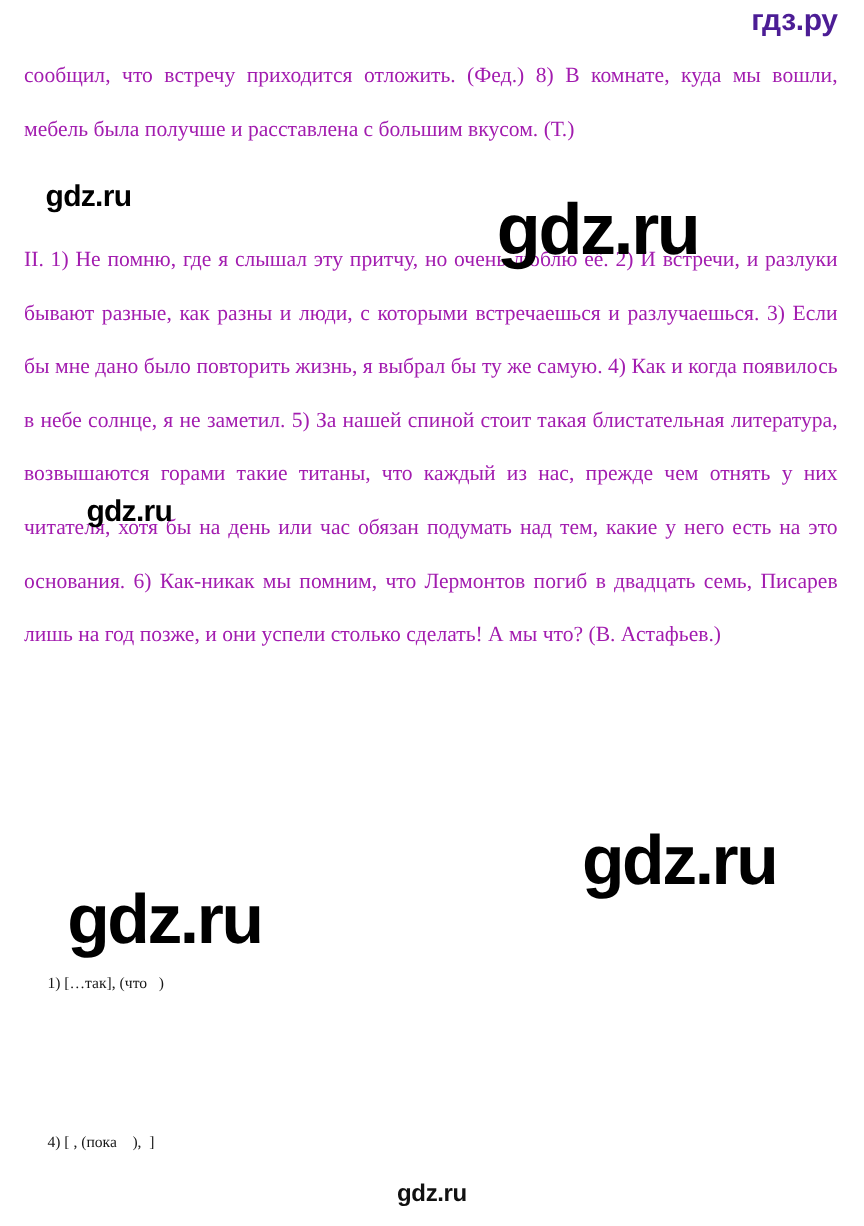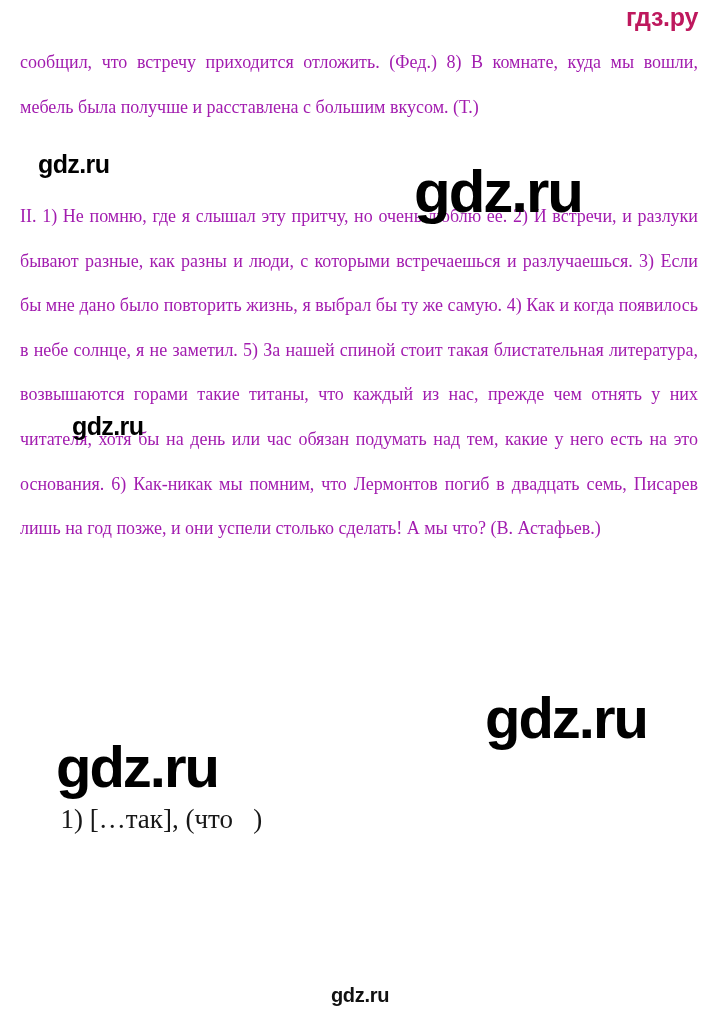"гдз.ру" .site-logo { color: #be185d -> #4c1d95 }
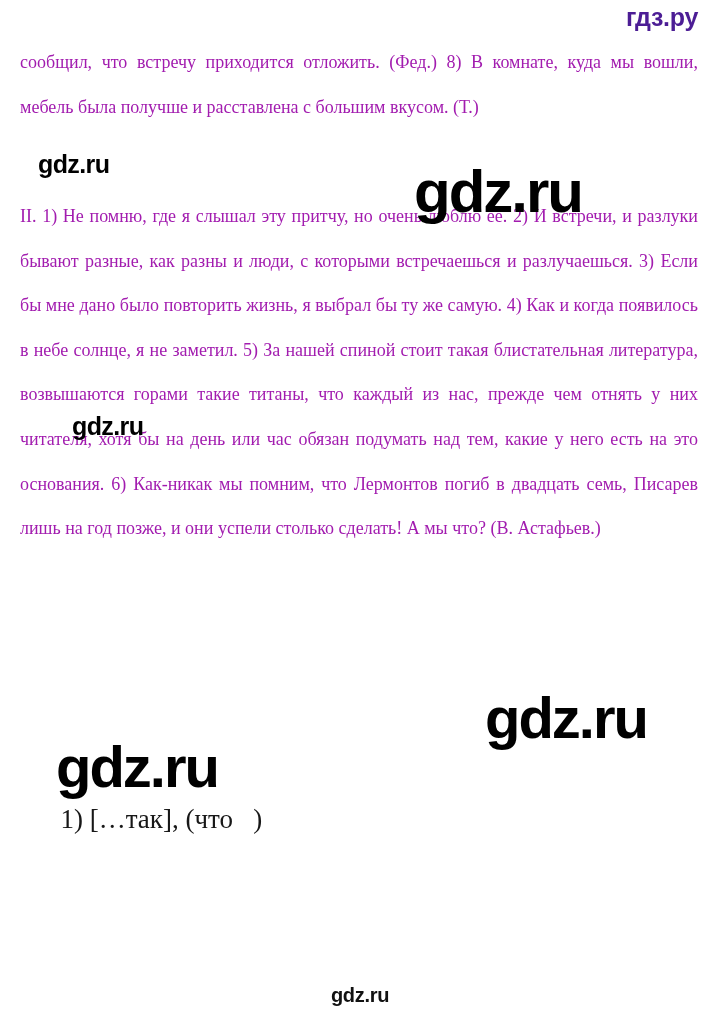"1) […так], (что )" .scheme-line { font-size: 27px -> 13px }
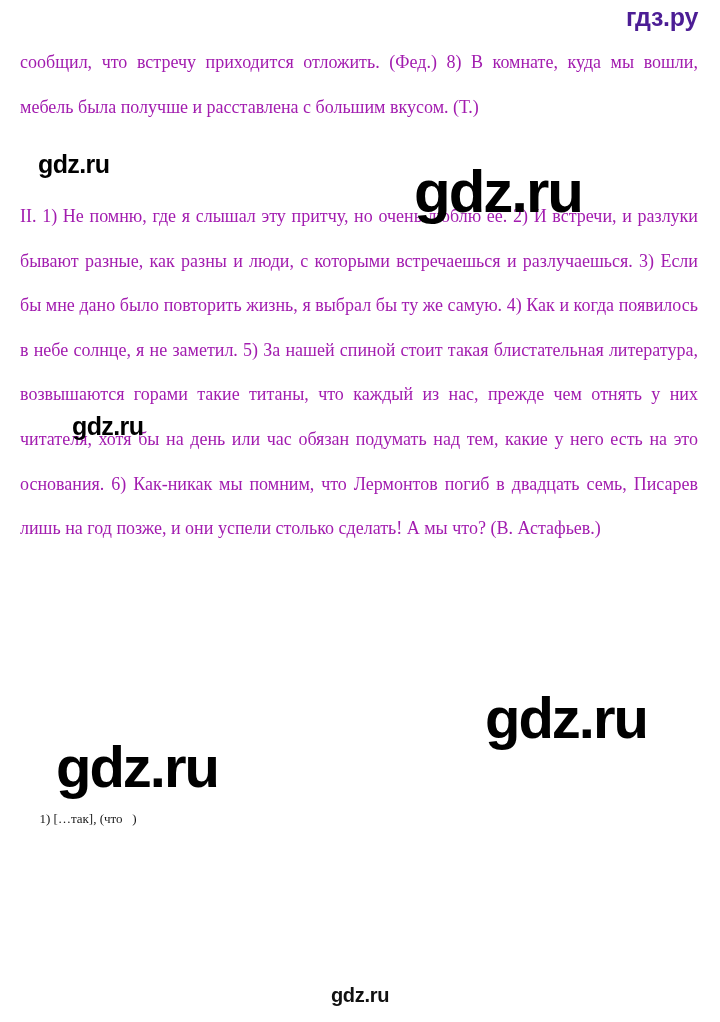"4) [ , (пока )," div.scheme-line { html: none -> <div> <span>4)</span><span> </span><span>[ , (пока ), ]</span> </div> }
